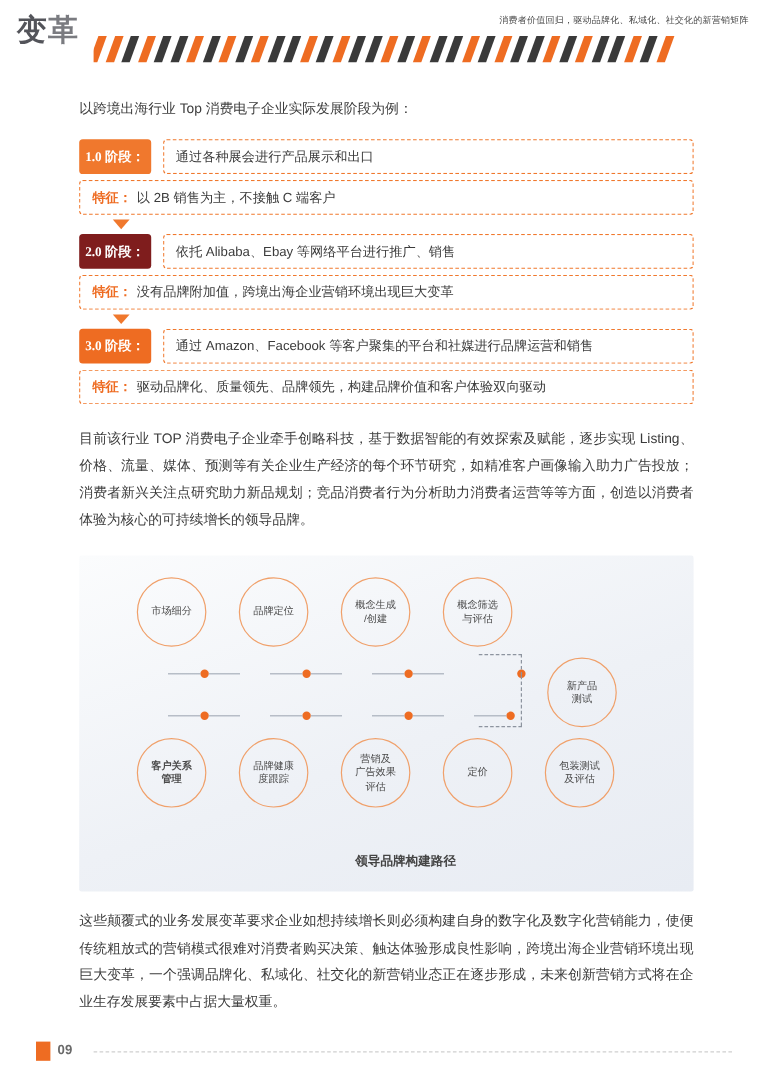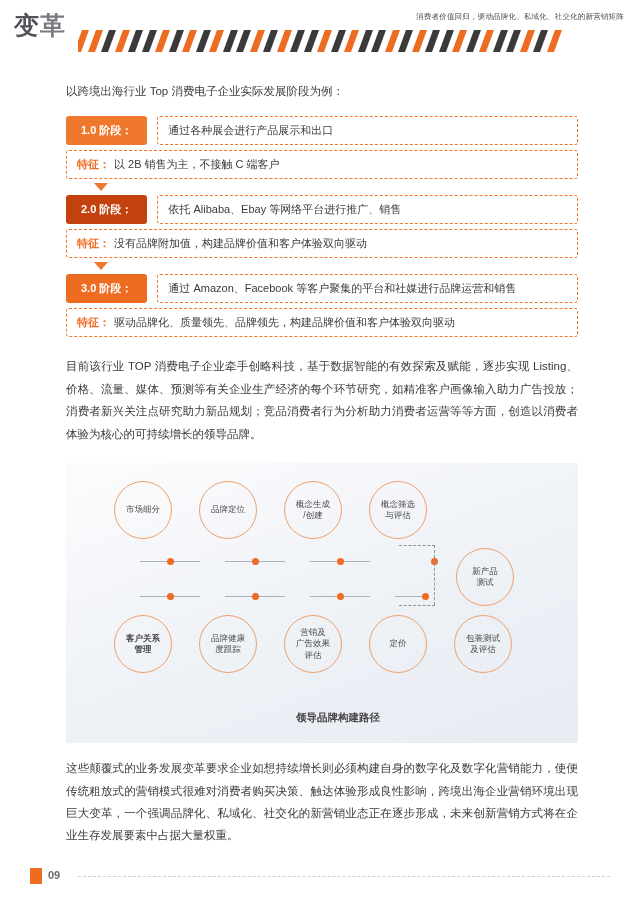"1.0 阶段：" .stage-tag { font-family: none -> Liberation Serif, serif; padding: 6px 15px -> 6px 5px }
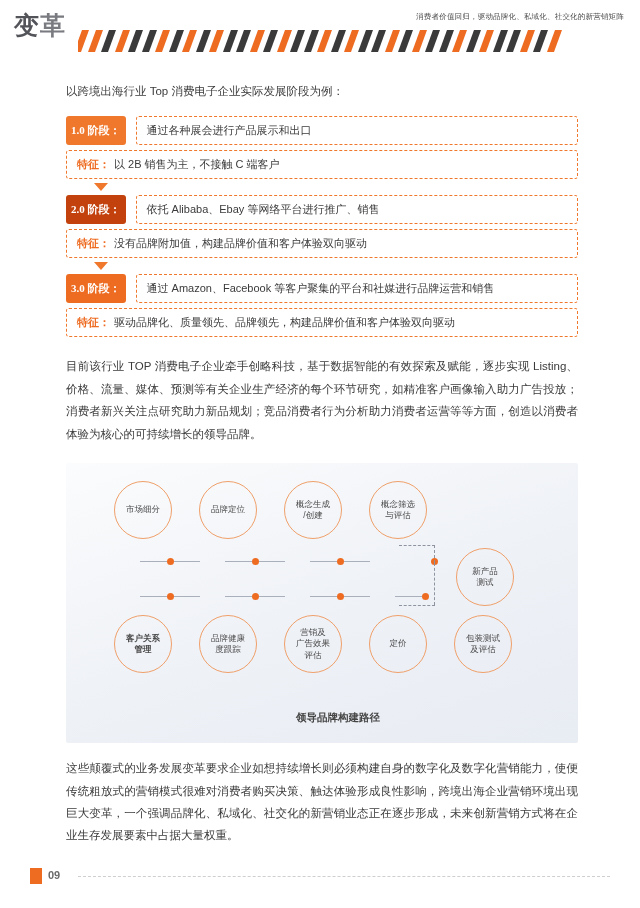"2.0 阶段：" .stage-tag.t2 { background: #c2410c -> #7f1d1d }
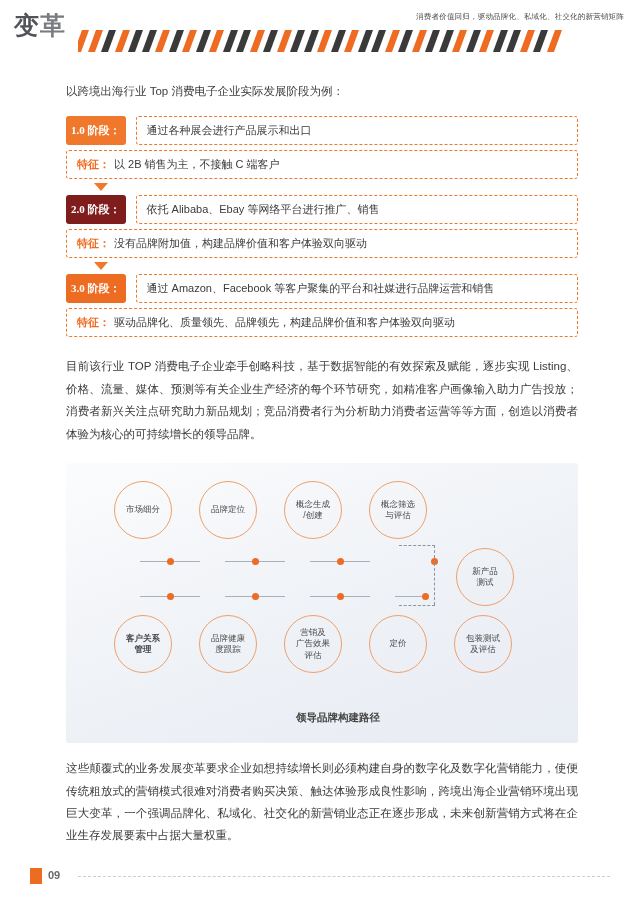"没有品牌附加值，构建品牌价值和客户体验双向驱动" span { text: 构建品牌价值和客户体验双向驱动 -> 跨境出海企业营销环境出现巨大变革 }
